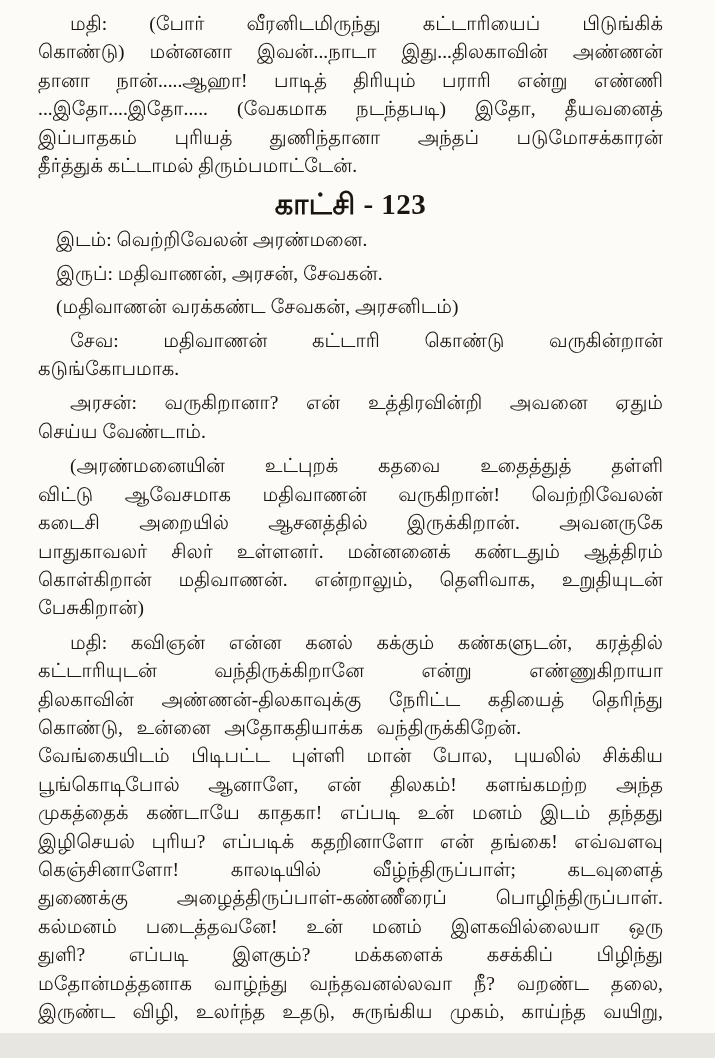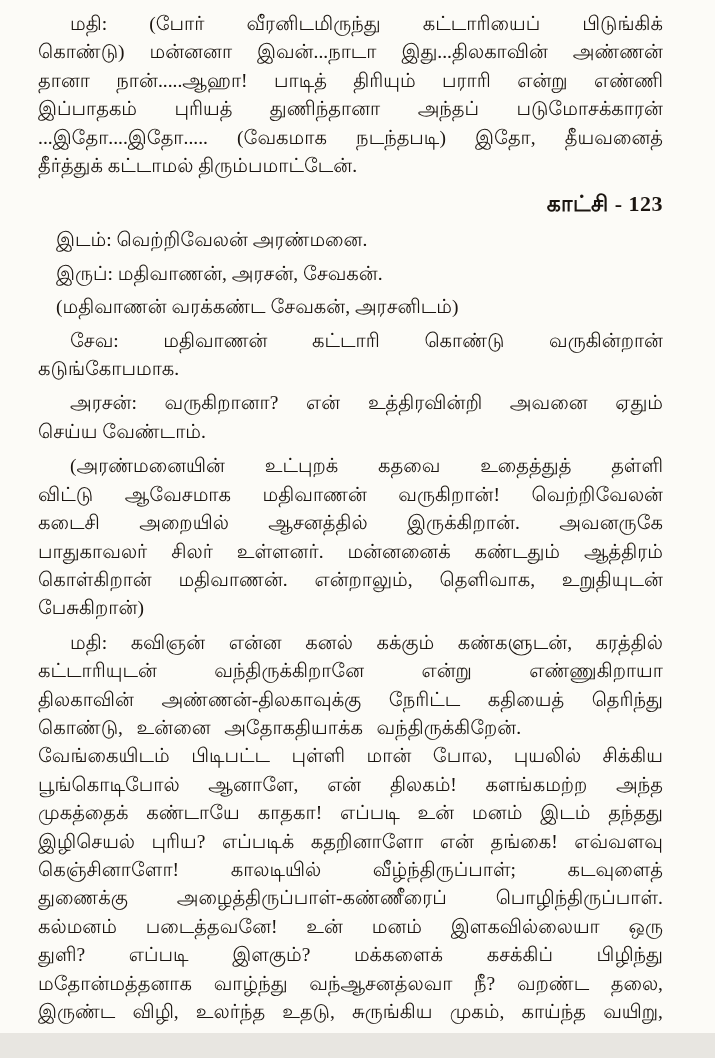"இப்பாதகம் புரியத் துணிந்தானா அந்தப்" div.ln { order: before "...இதோ....இதோ..... (வேகமாக நடந்தபடி)" -> after "...இதோ....இதோ..... (வேகமாக நடந்தபடி)" }
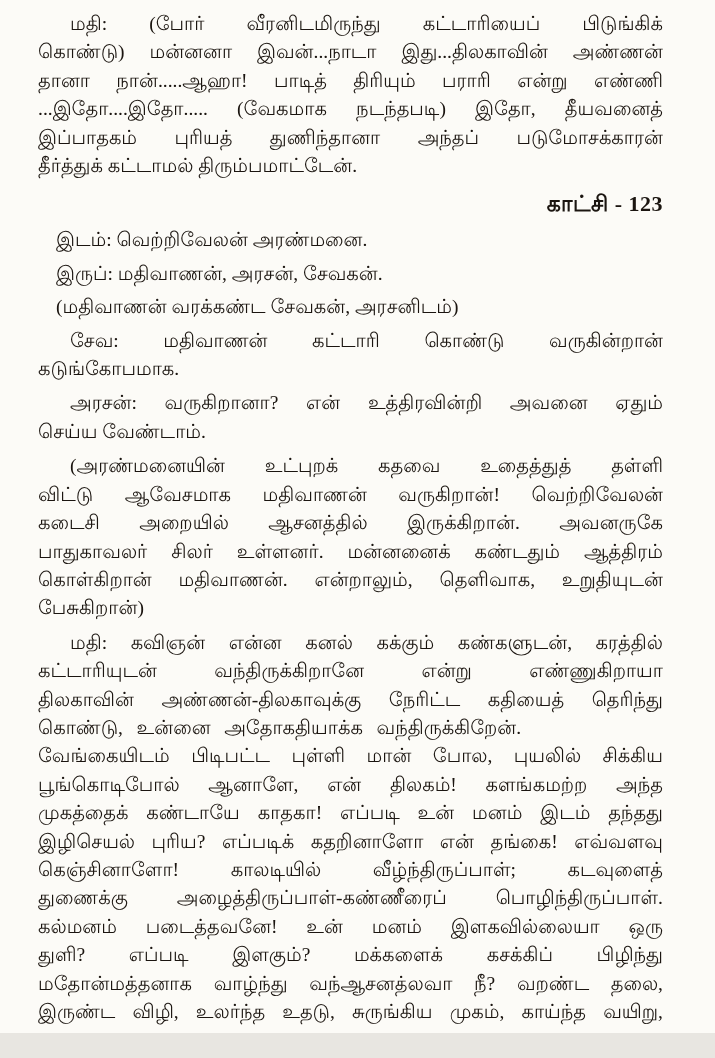"காட்சி - 123" .scene-heading { font-size: 22px -> 29px; text-align: right -> center }
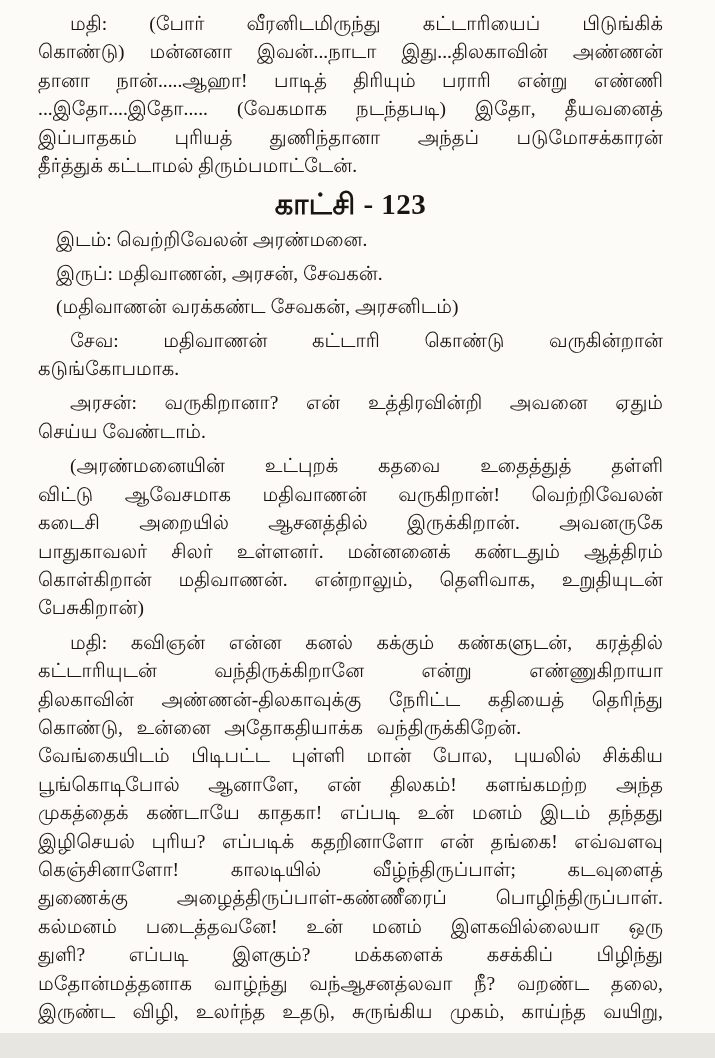"மதோன்மத்தனாக வாழ்ந்து வந்ஆசனத்லவா நீ?" div.ln { text: வந்ஆசனத்லவா -> வந்தவனல்லவா }
